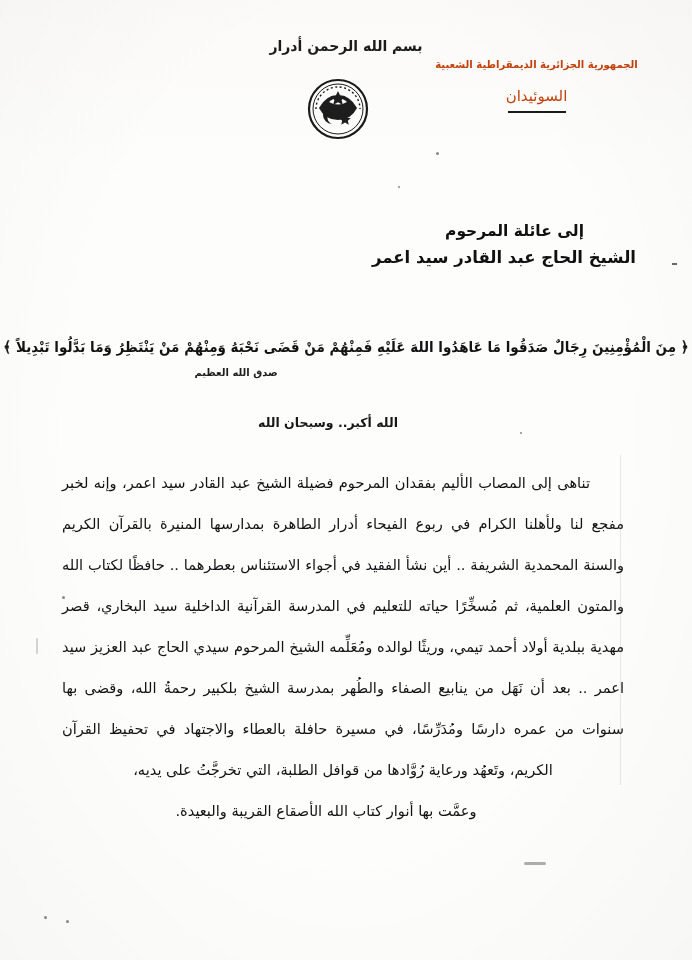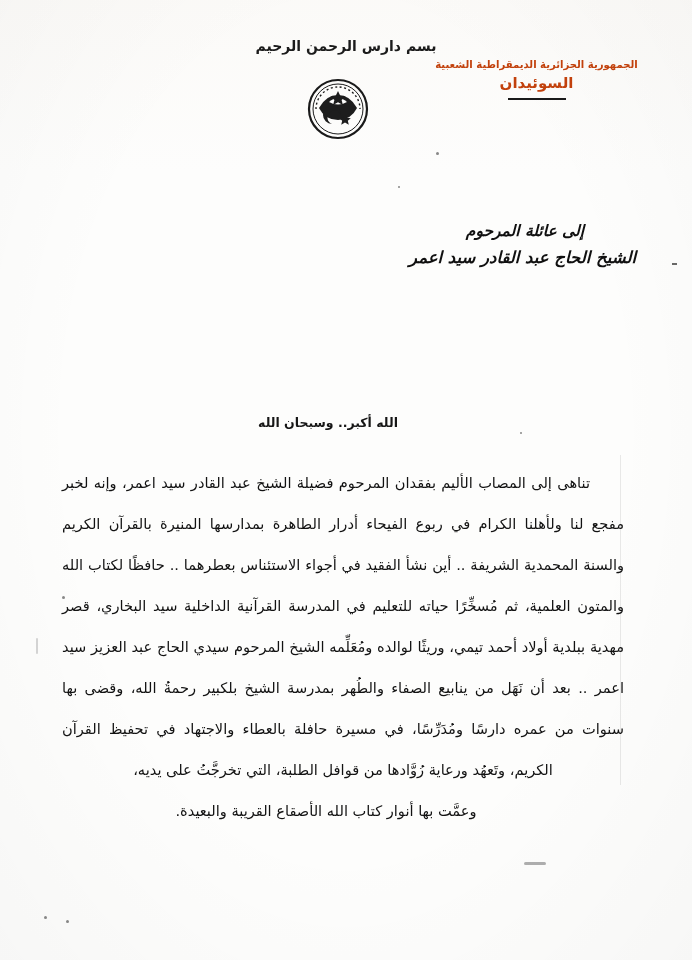"بسم دارس الرحمن الرحيم" div.basmala { text: دارس الرحمن الرحيم -> الله الرحمن أدرار }
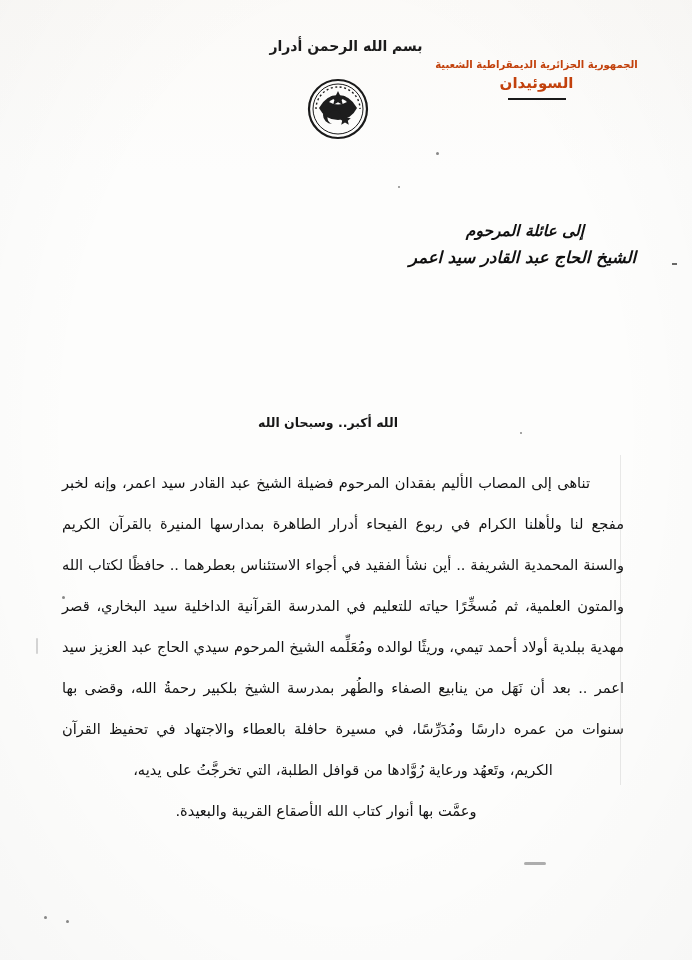"السوئيدان" .state-header .line2 { font-weight: 700 -> 400; margin-top: 4px -> 17px }
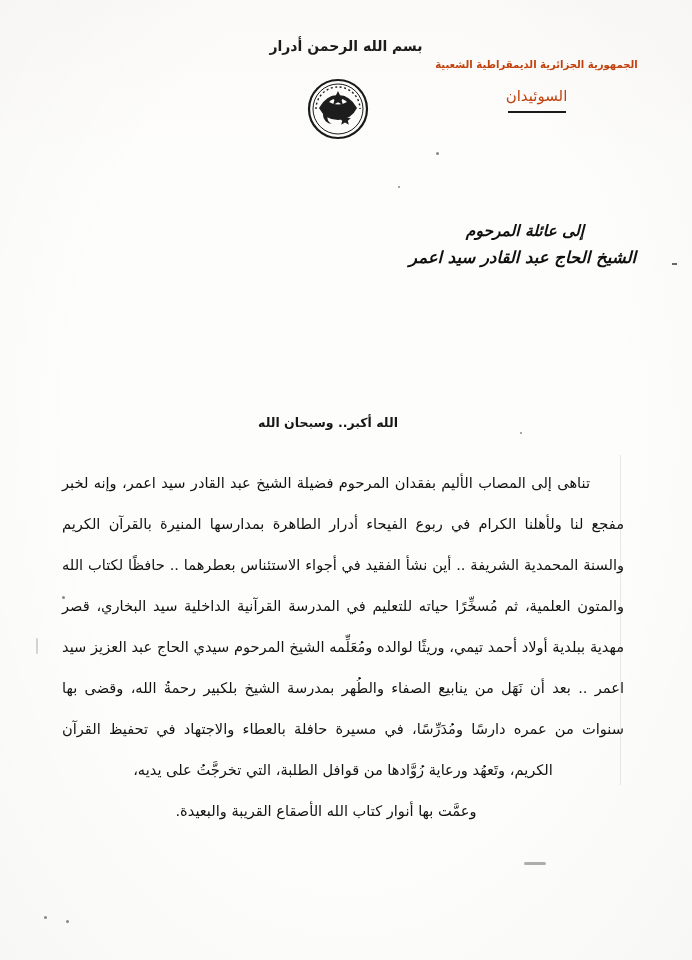"إلى عائلة المرحوم" .addressee { font-style: italic -> none }
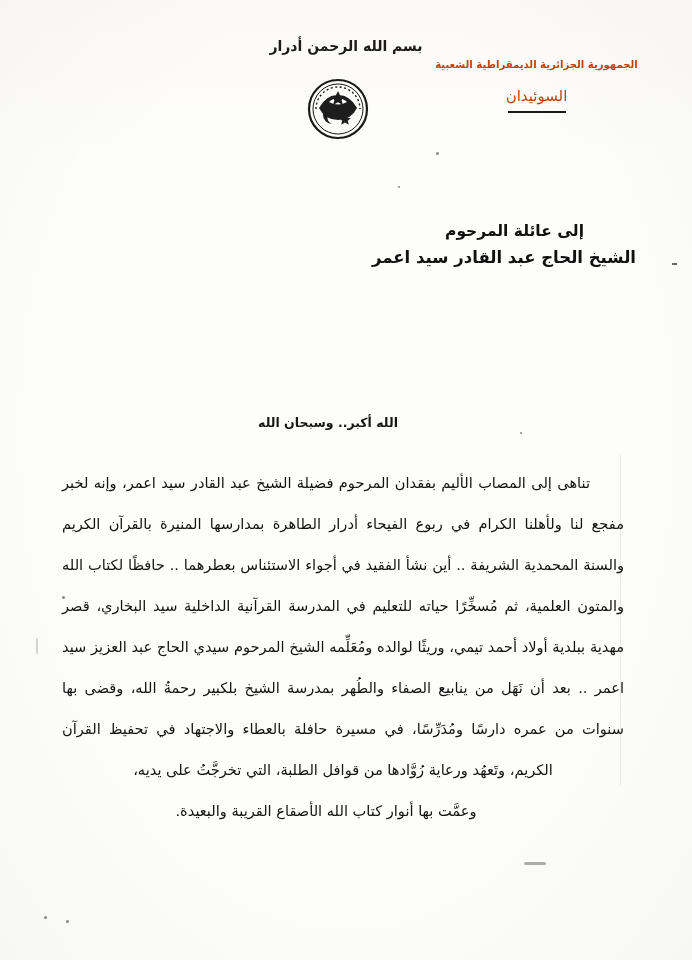"﴿ مِنَ الْمُؤْمِنِينَ رِجَالٌ صَدَقُوا" div.verse-block { html: none -> <div> <div>﴿ مِنَ الْمُؤْمِنِينَ رِجَالٌ صَدَقُوا مَا عَاهَدُوا اللهَ عَلَيْهِ فَمِنْهُمْ مَنْ قَضَى نَحْبَهُ وَمِنْهُمْ مَنْ يَنْتَظِرُ وَمَا بَدَّلُوا تَبْدِيلاً ﴾</div> <div>صدق الله العظيم</div> </div> }
